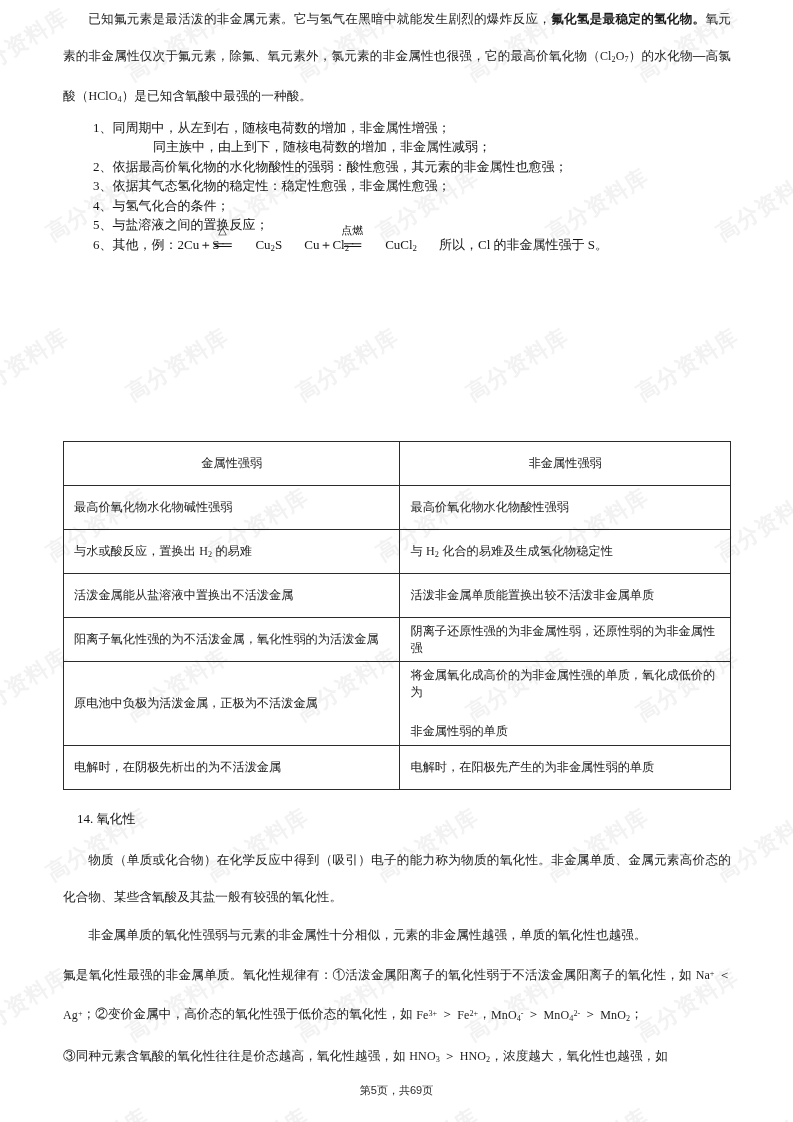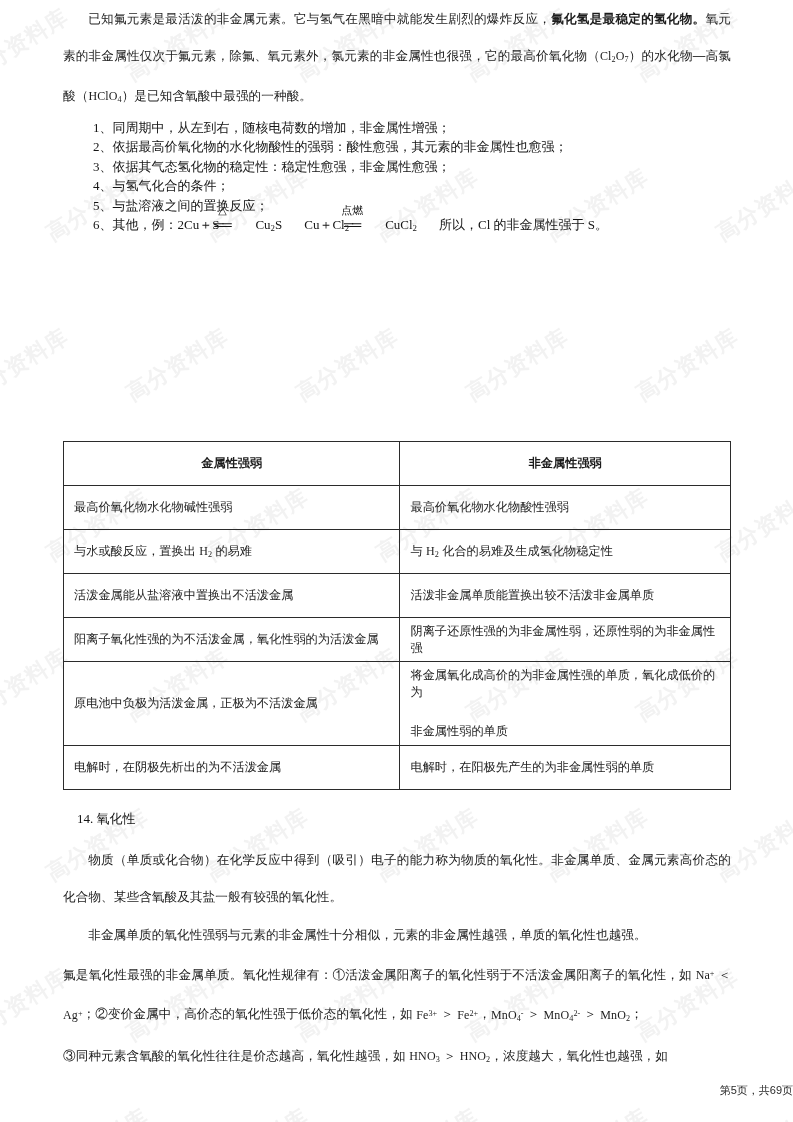"同主族中，由上到下，随核电荷数的增加，非金属性减弱；" span.sub-line { html: none -> <span>同主族中，由上到下，随核电荷数的增加，非金属性减弱；</span> }
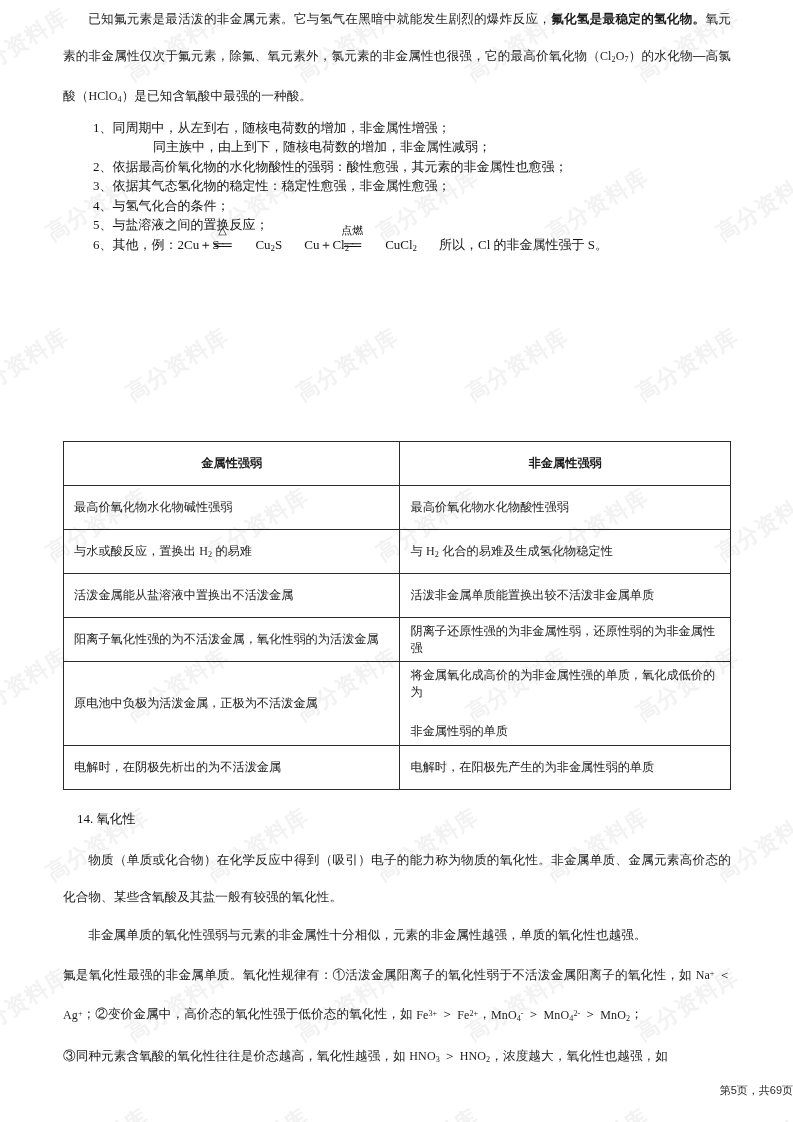"金属性强弱" table.cmp th { font-weight: 700 -> 400 }
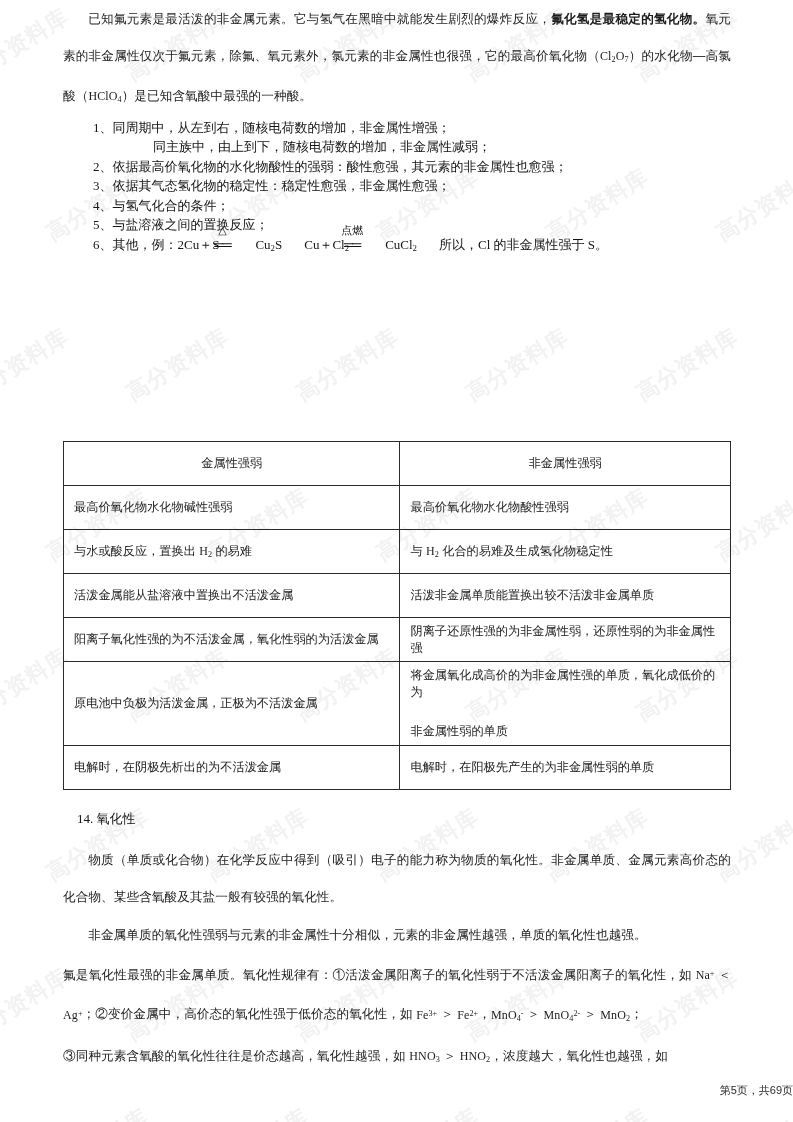"第5页，共69页" .footer { text-align: right -> center }
